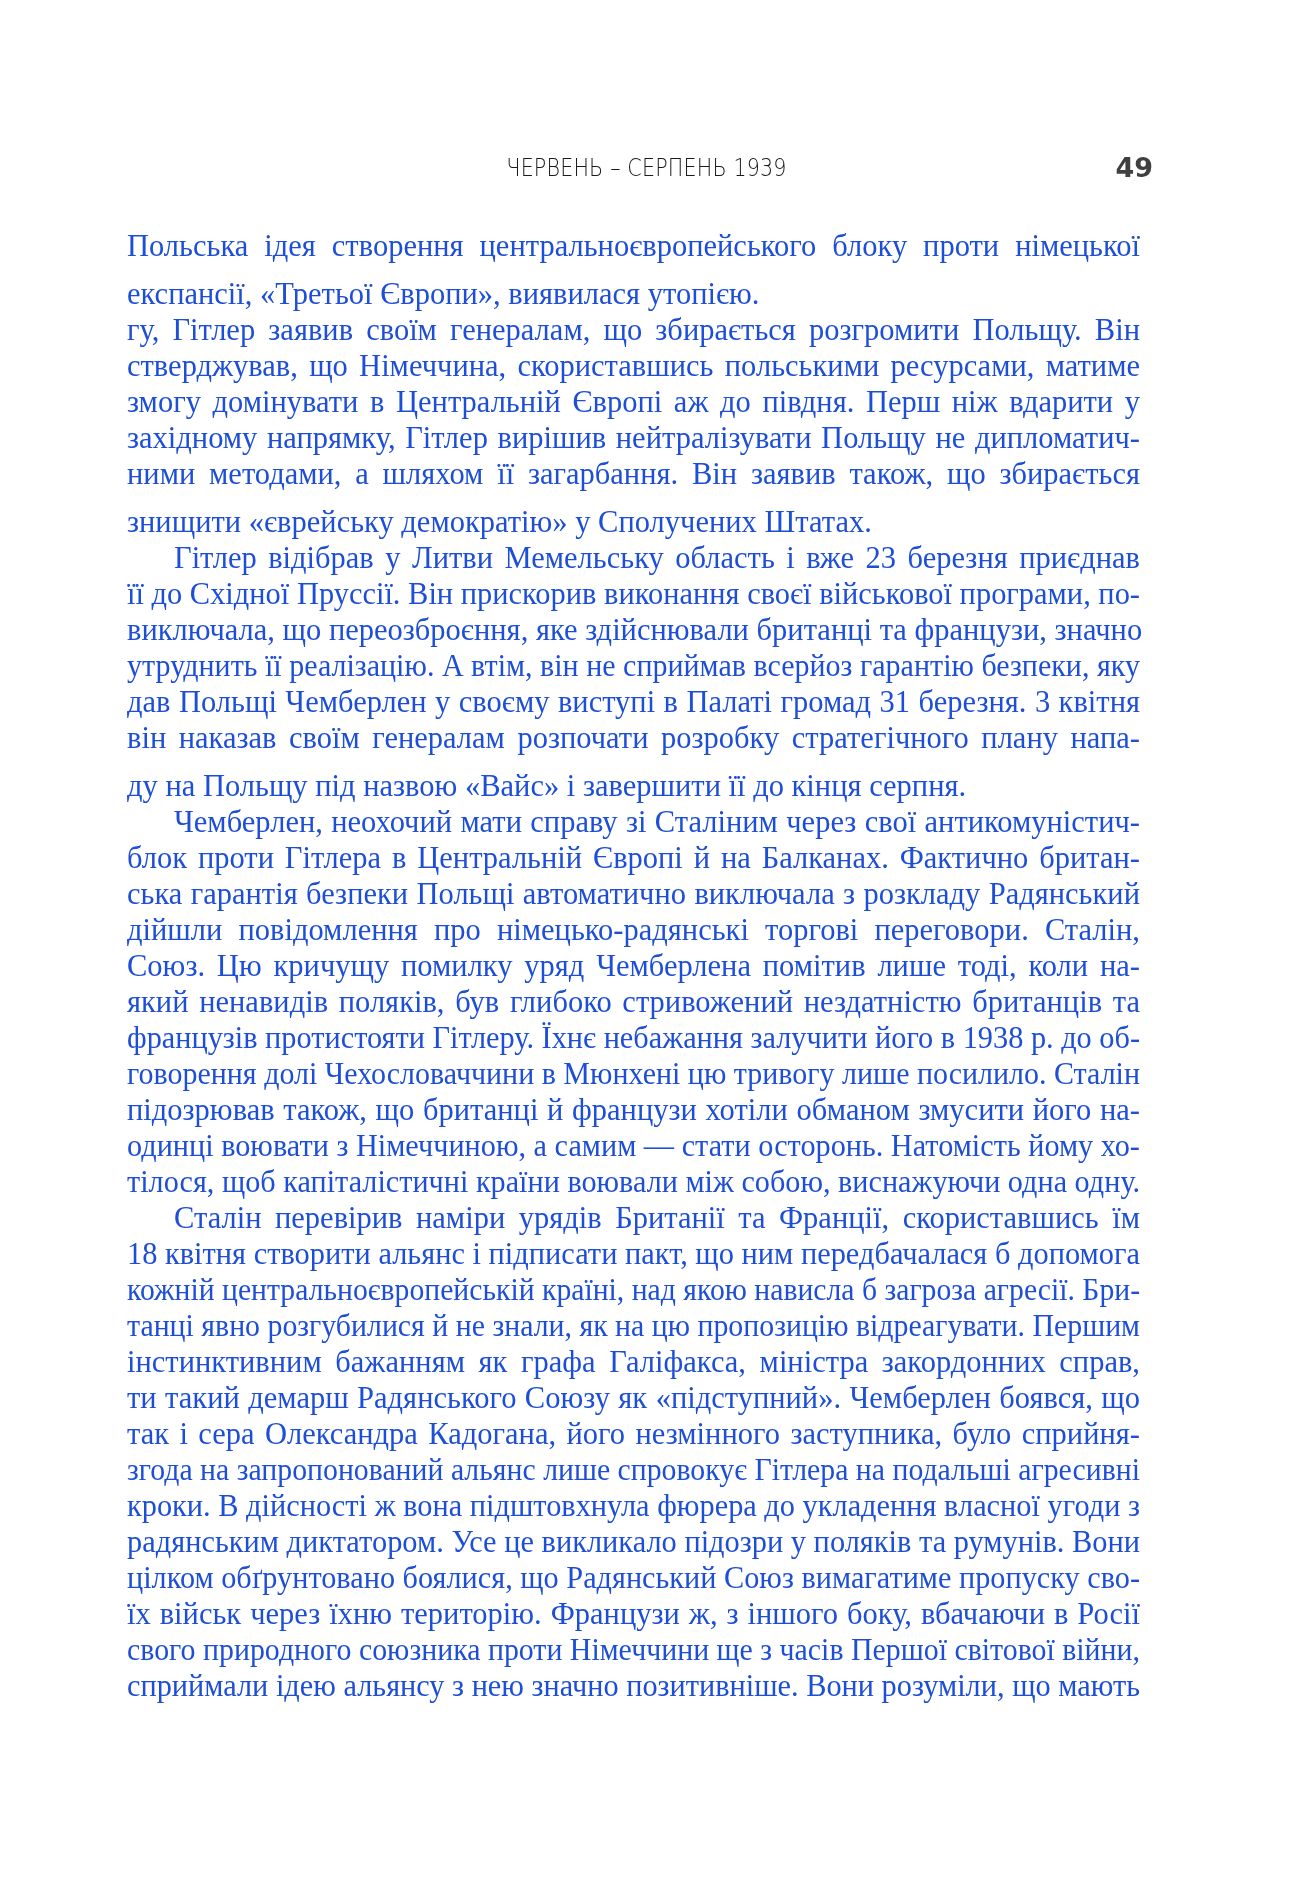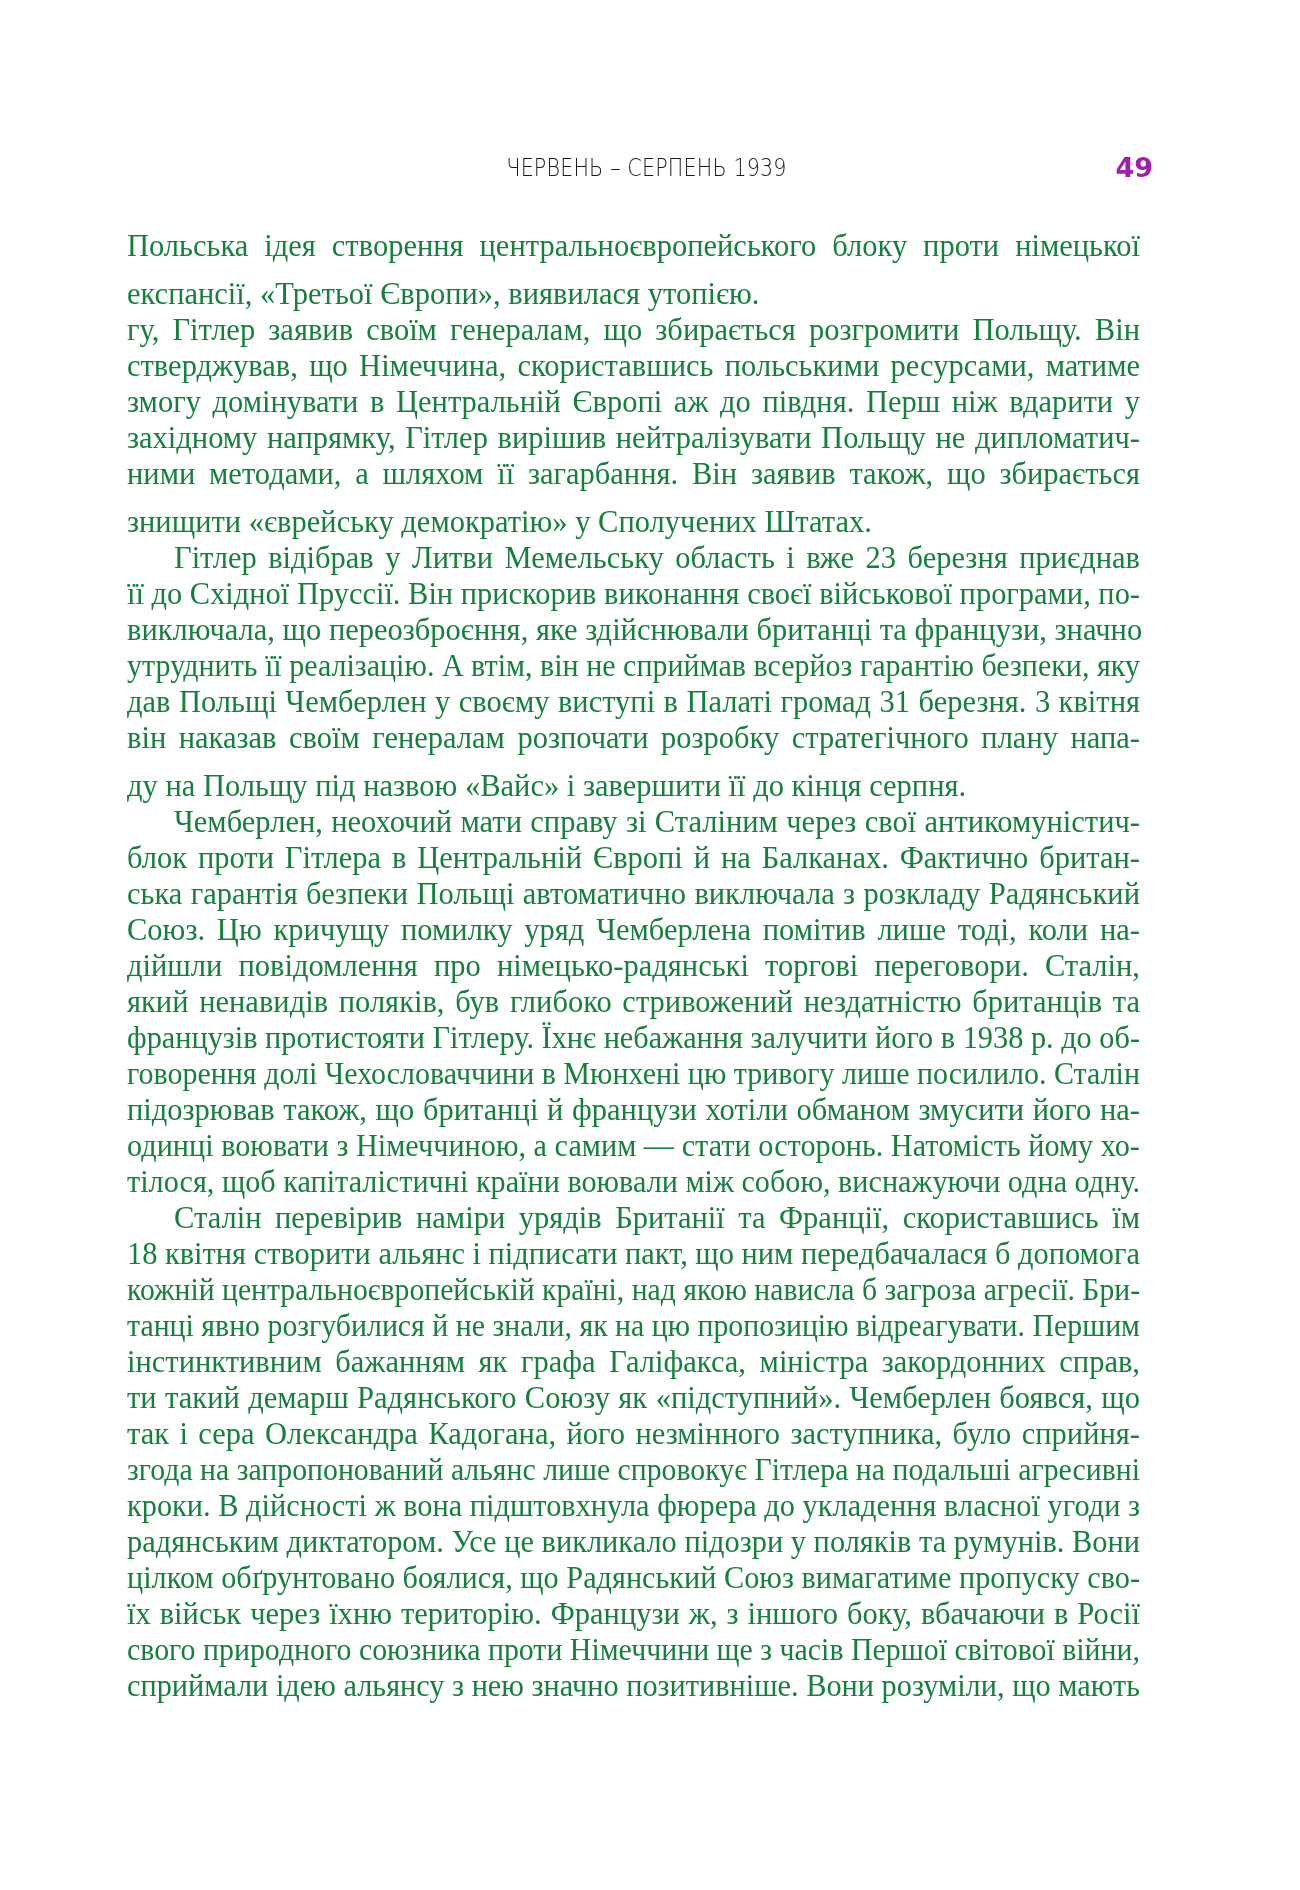"49" .page-number { color: #a21caf -> #404040 }
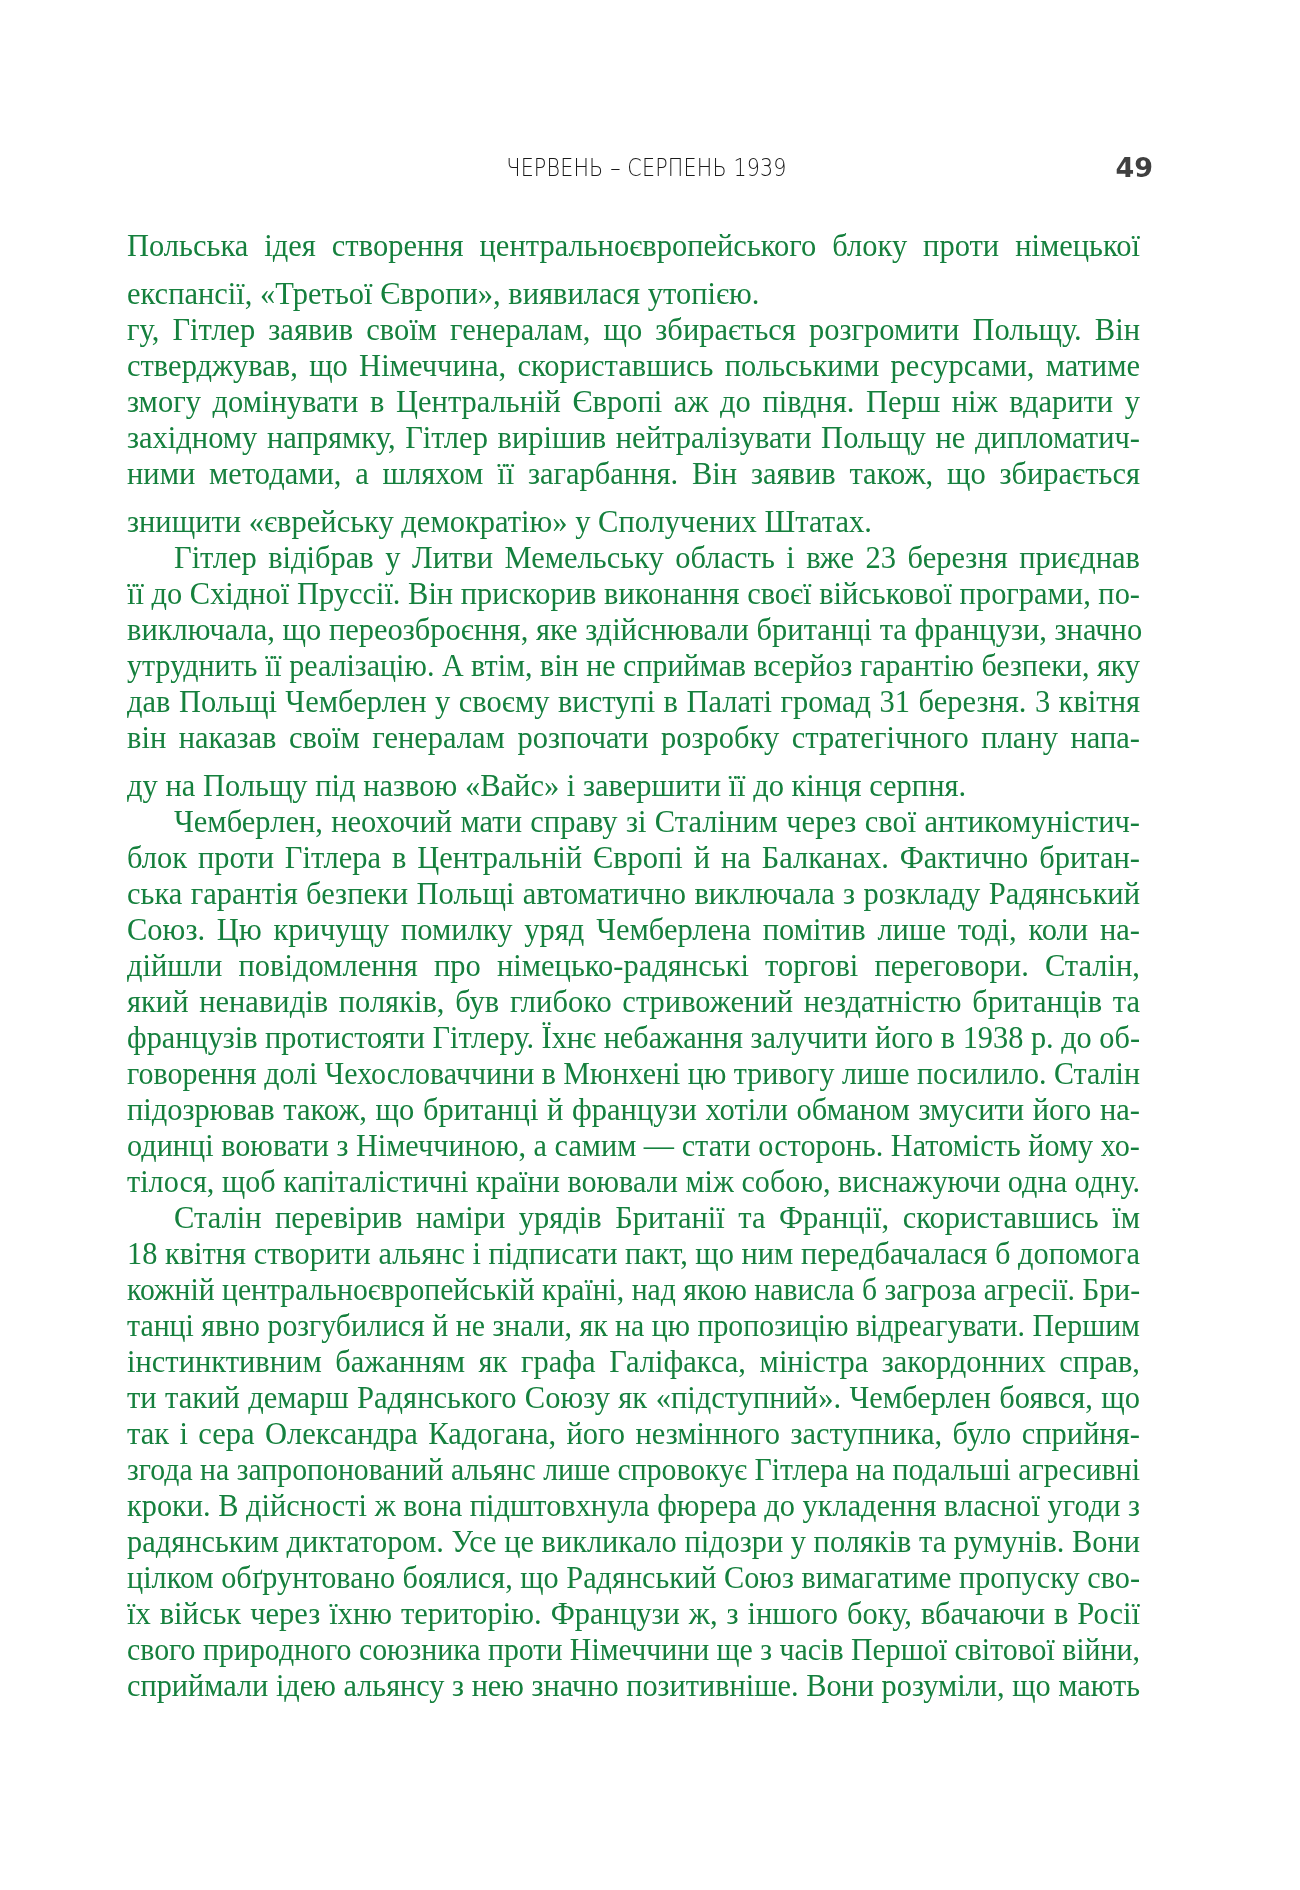"Польська ідея створення" .body-text { color: #15803d -> #1d4ed8 }
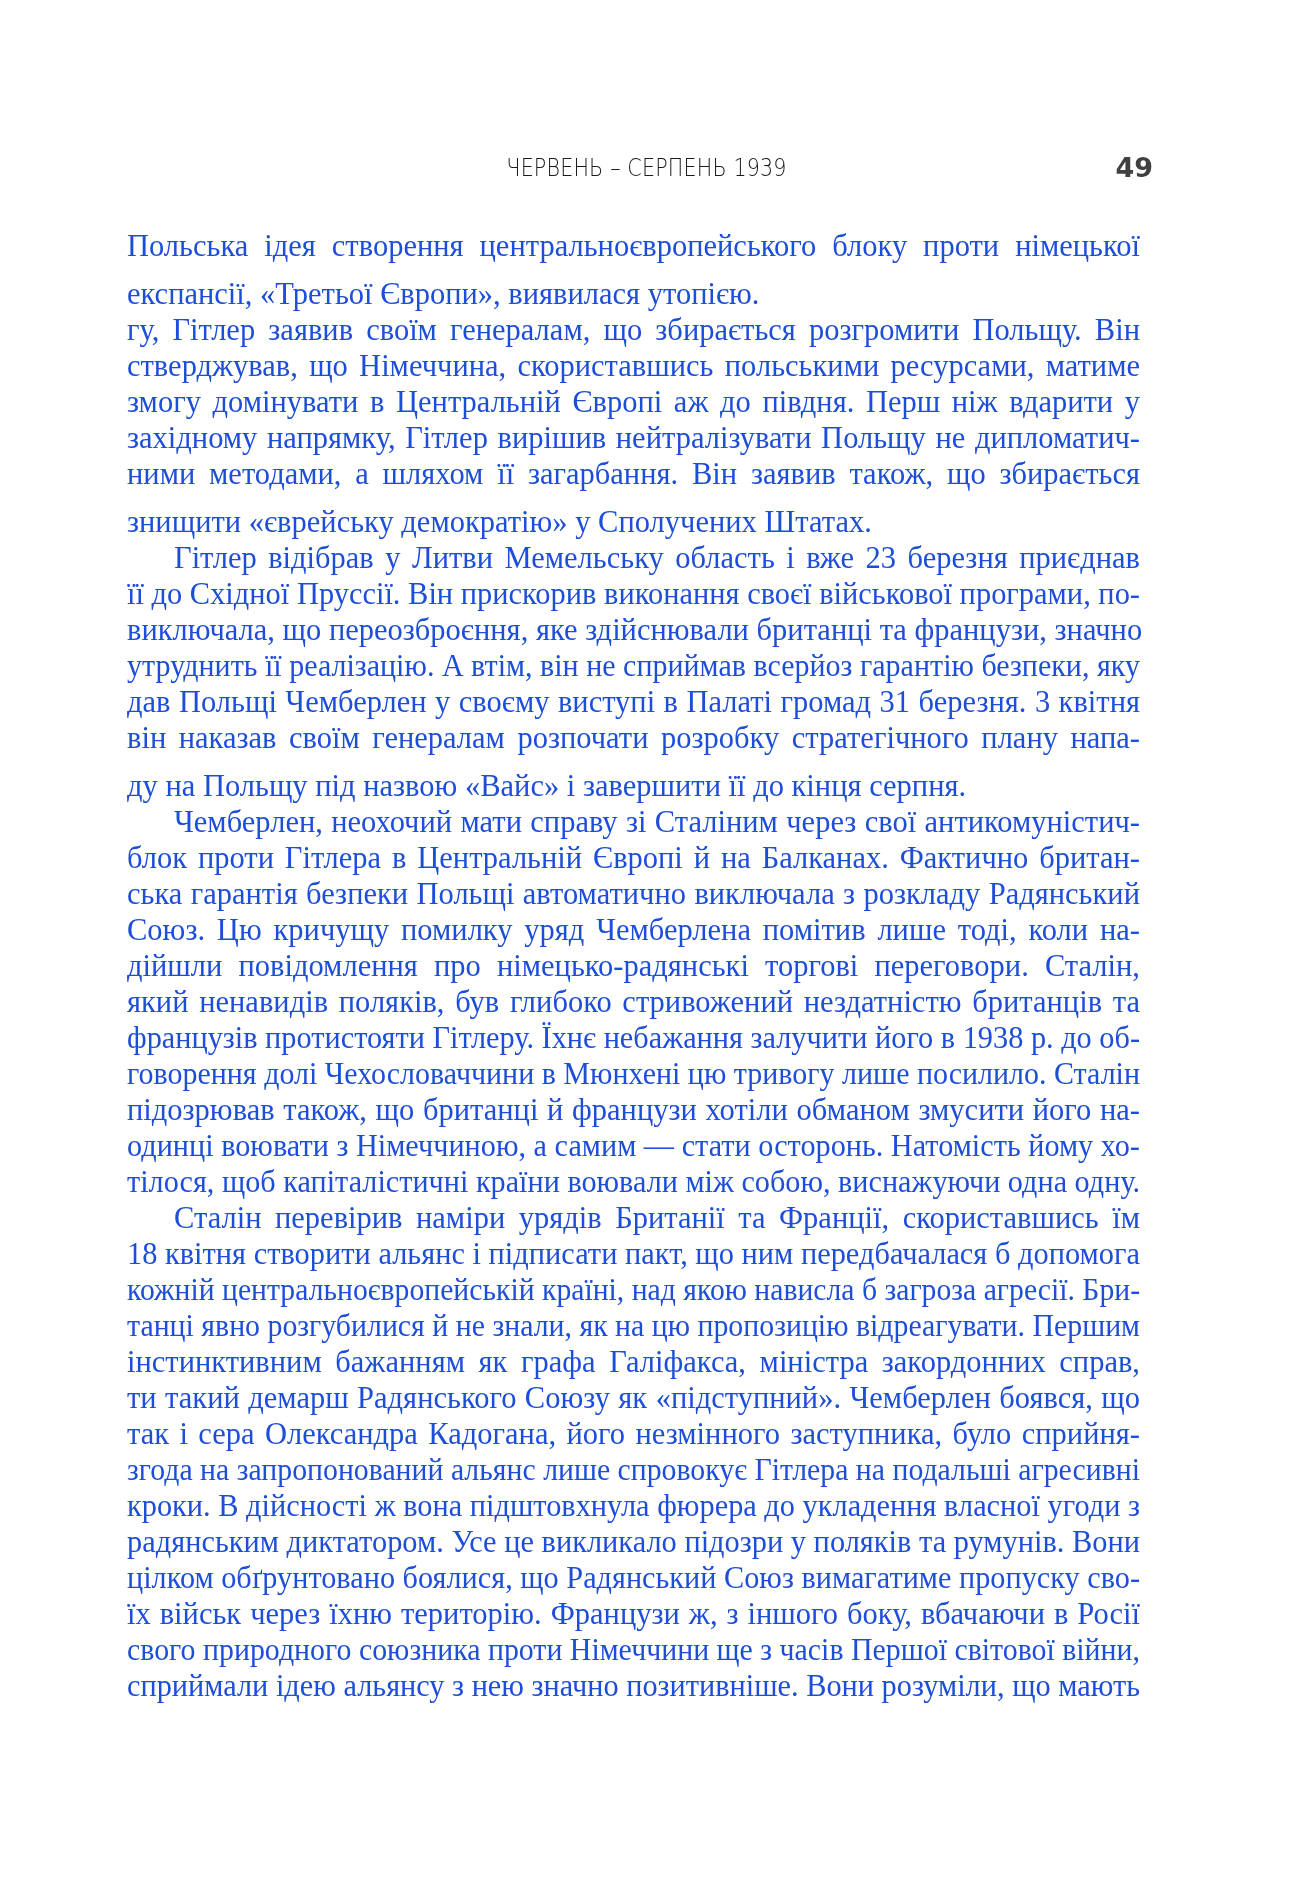"Союз. Цю кричущу помилку уряд" span.line { order: before "дійшли повідомлення про" -> after "дійшли повідомлення про" }
